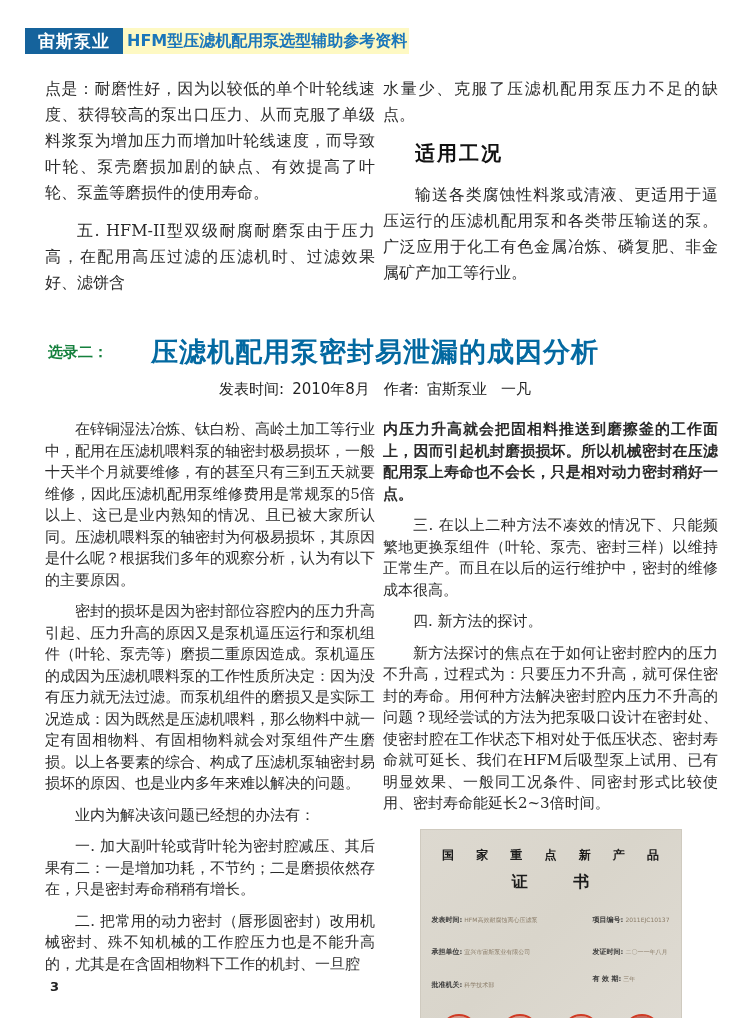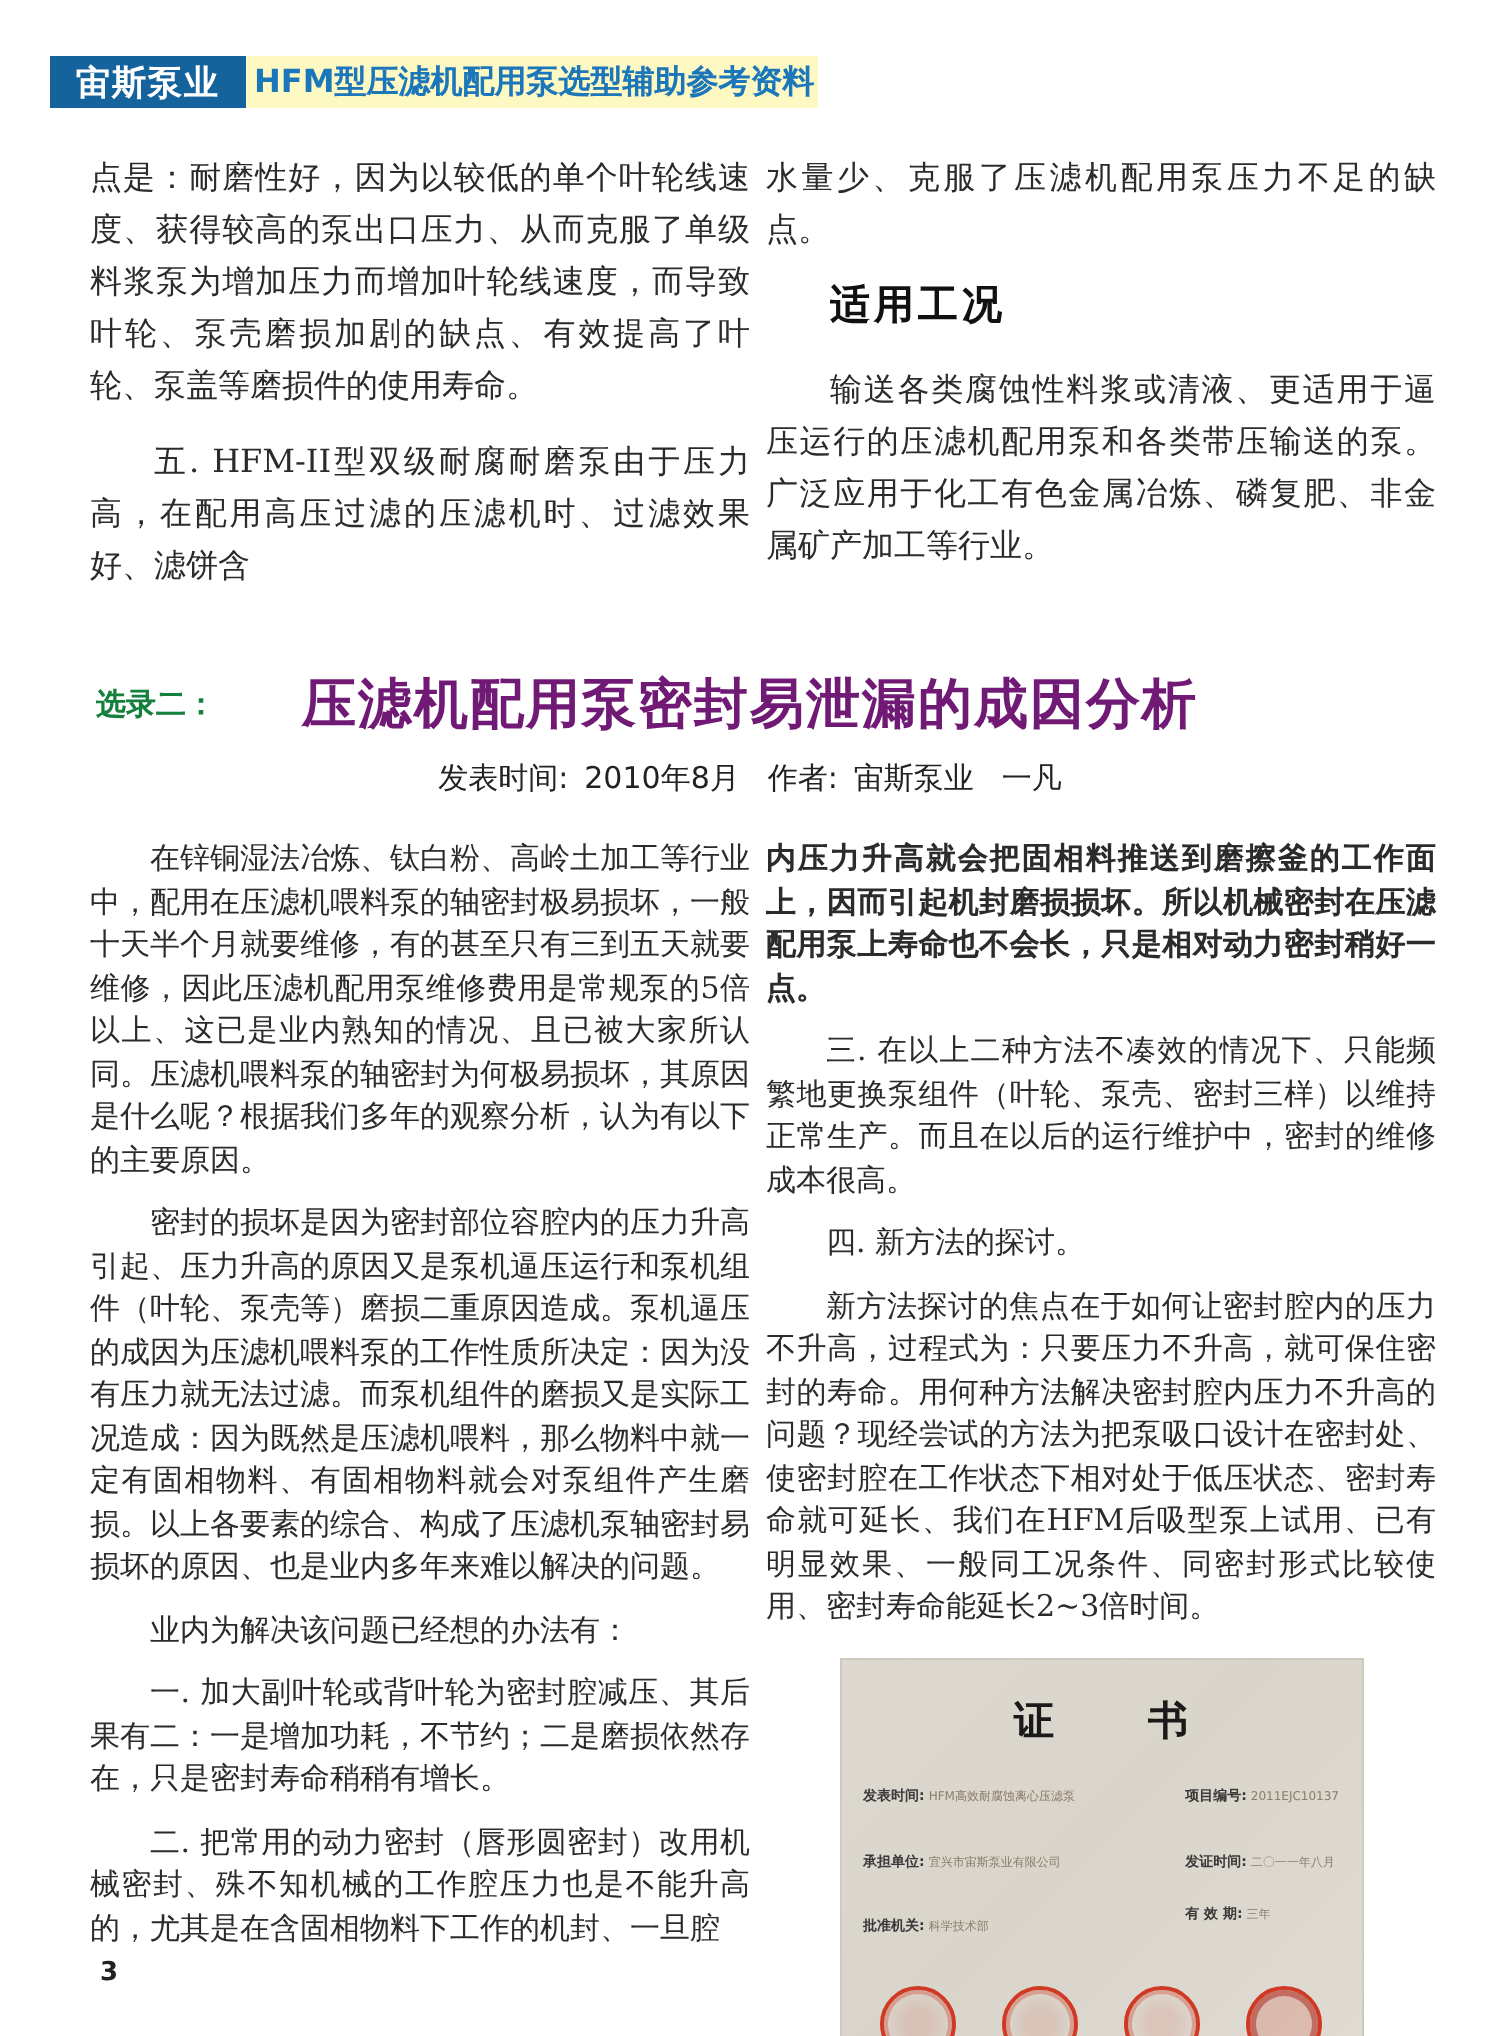"压滤机配用泵密封易泄漏的成因分析" .article-title { color: #701a75 -> #0369a1 }
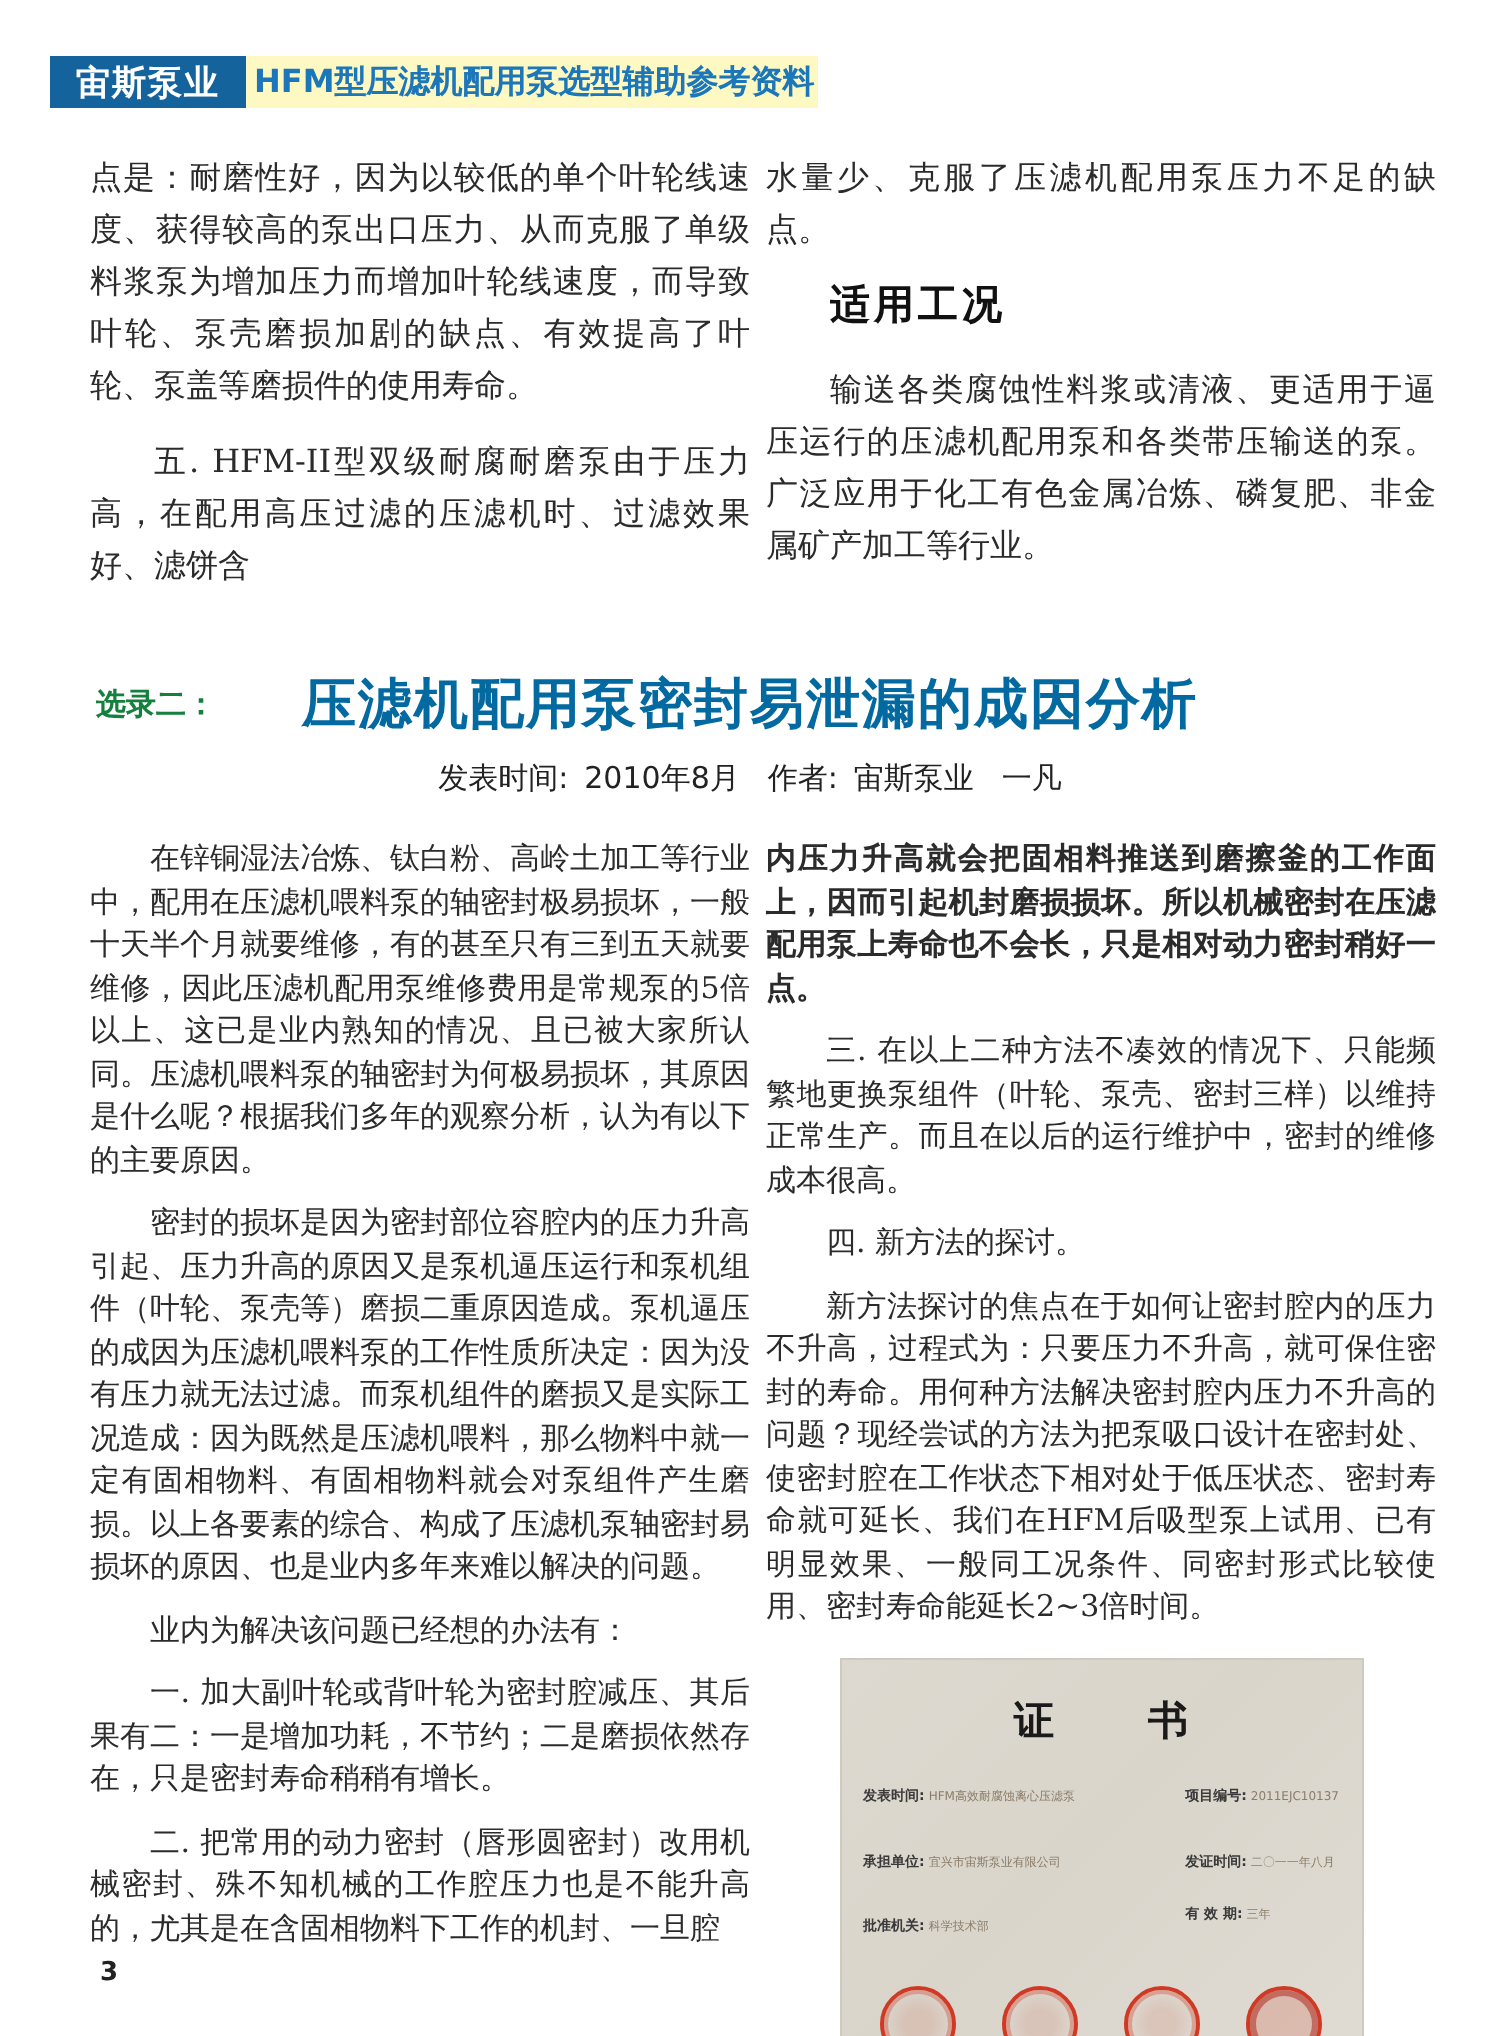"国 家 重 点 新" div.cert-title { html: none -> <div>国 家 重 点 新 产 品</div> }
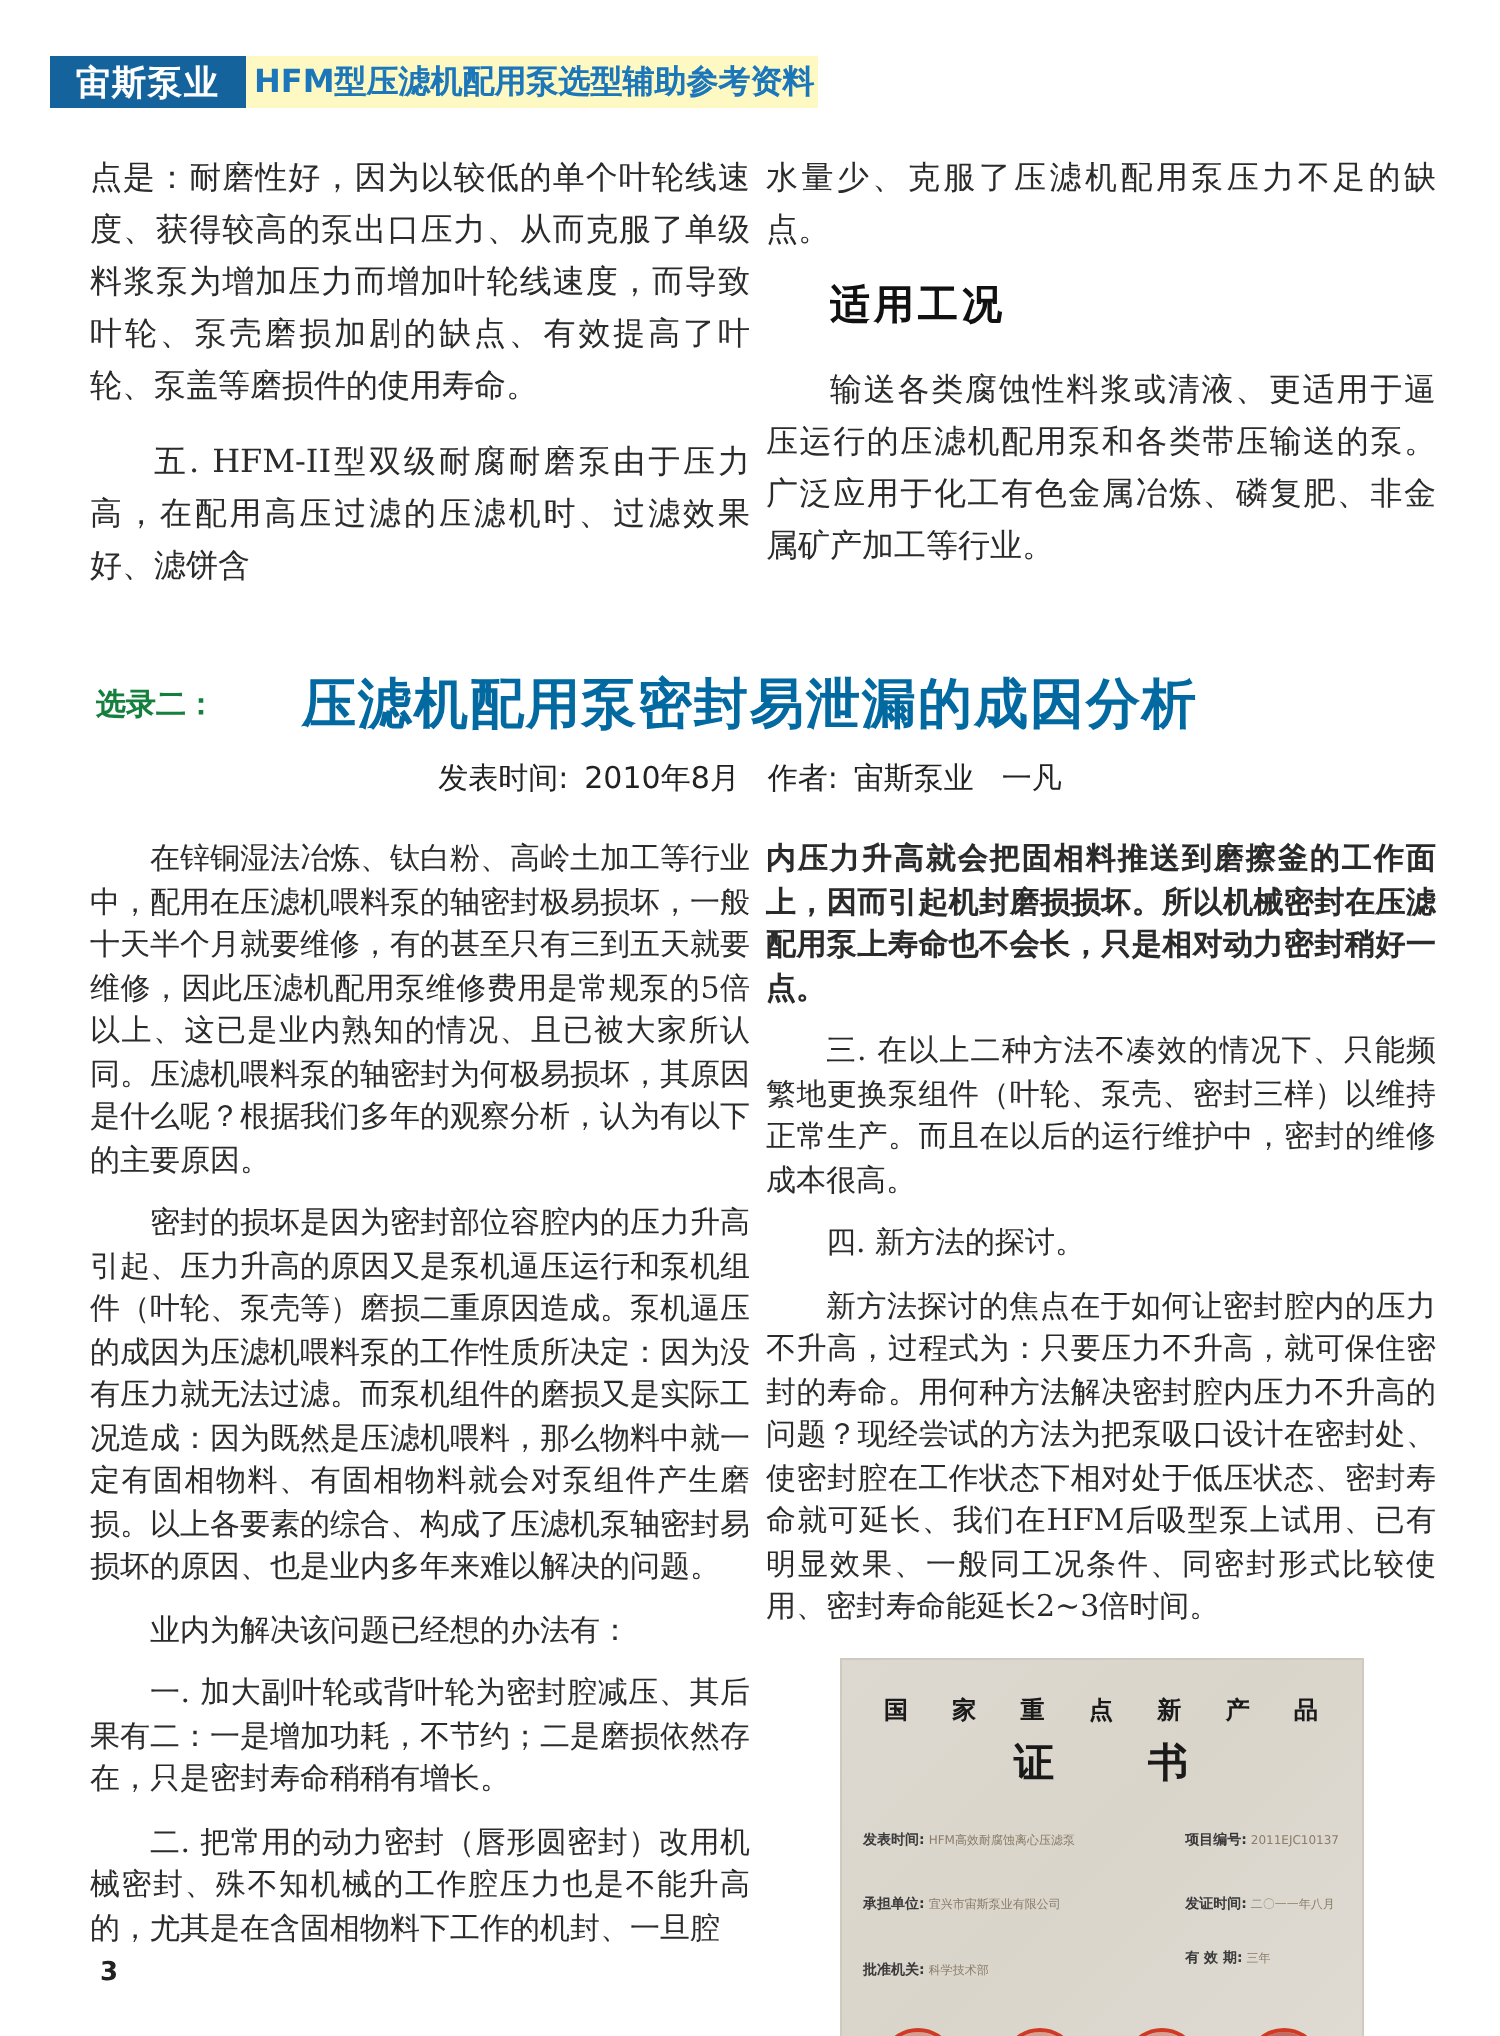"证 书" .cert-sub { font-size: 20px -> 16px }
